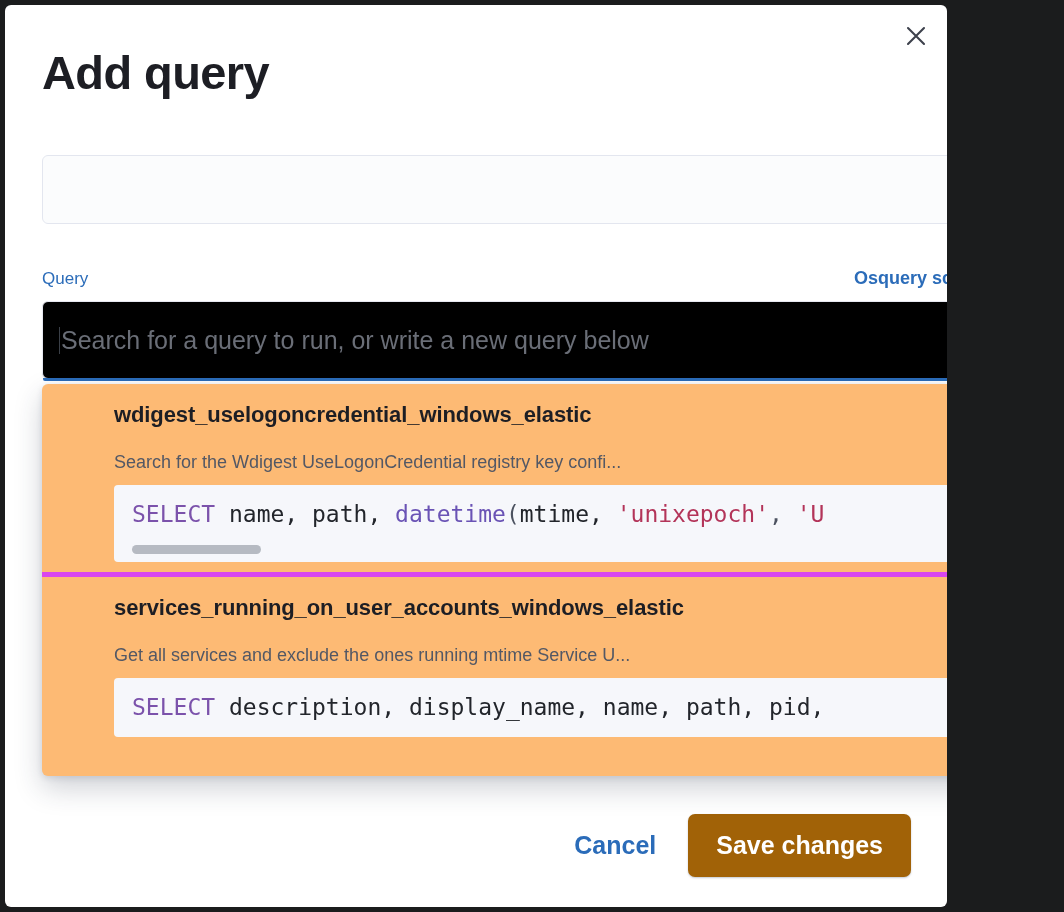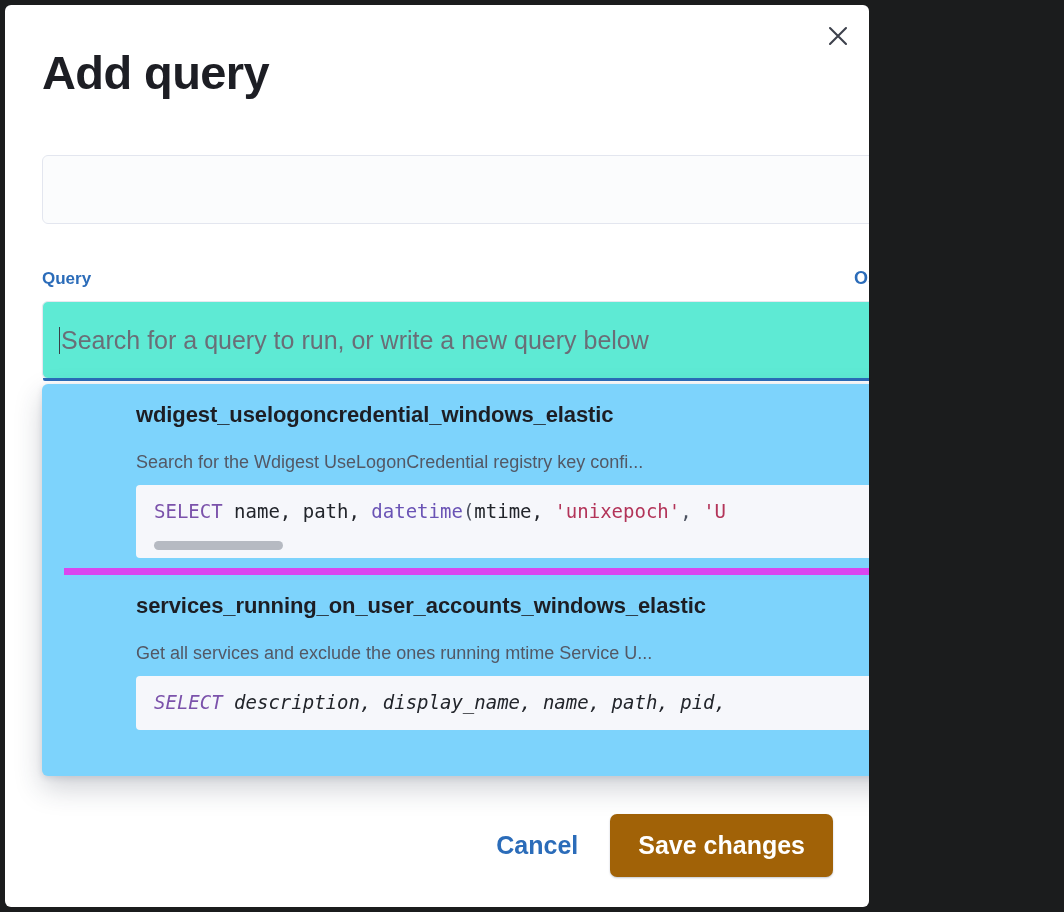"Add query" .modal { width: 864px -> 942px }
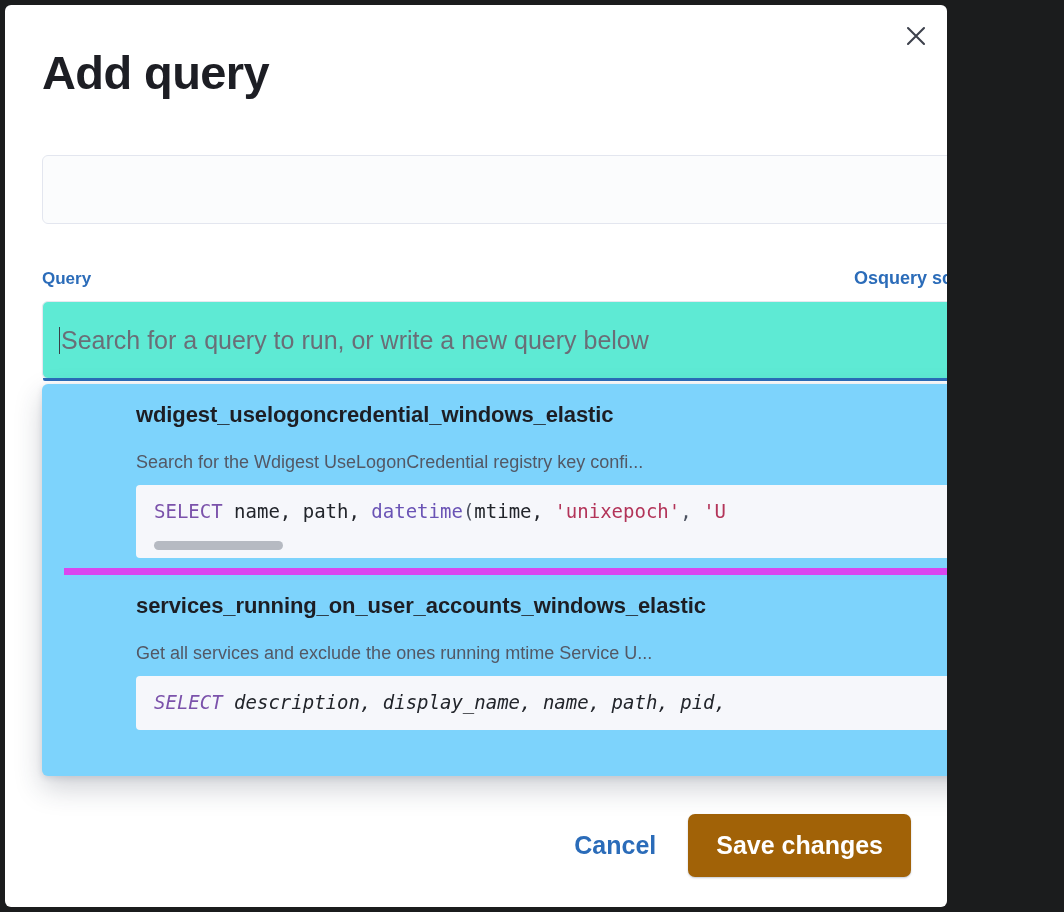"Query" .query-label { font-weight: 700 -> 400 }
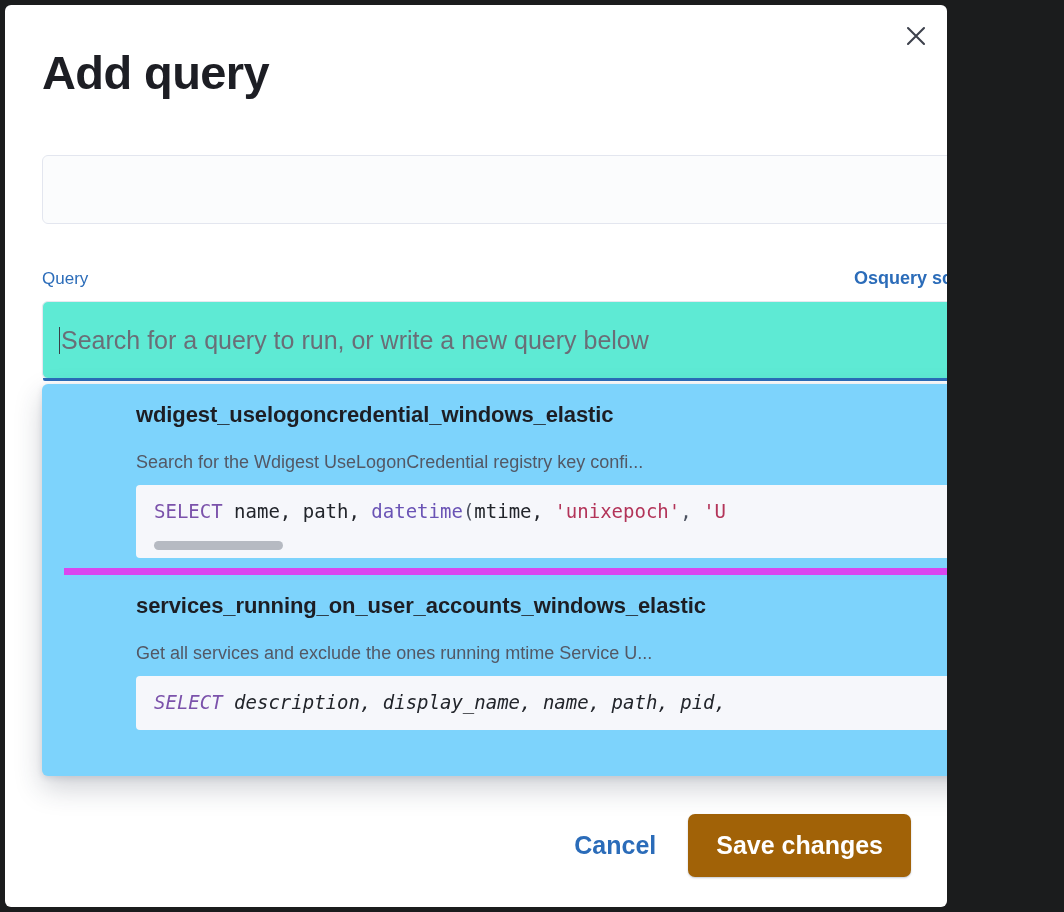"Search for a query to" .combo { background: #5eead4 -> #000000 }
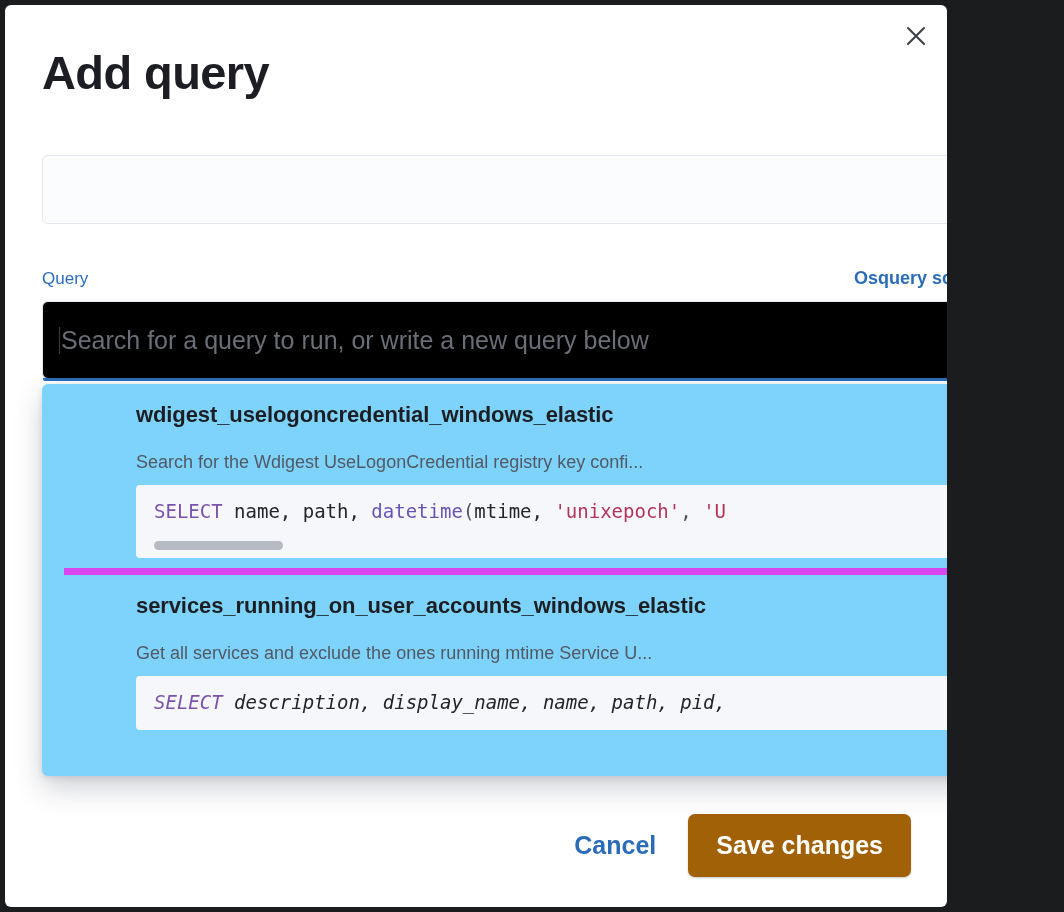"wdigest_uselogoncredential_windows_elast" .dropdown { background: #7dd3fc -> #fdba74; padding-left: 22px -> none }
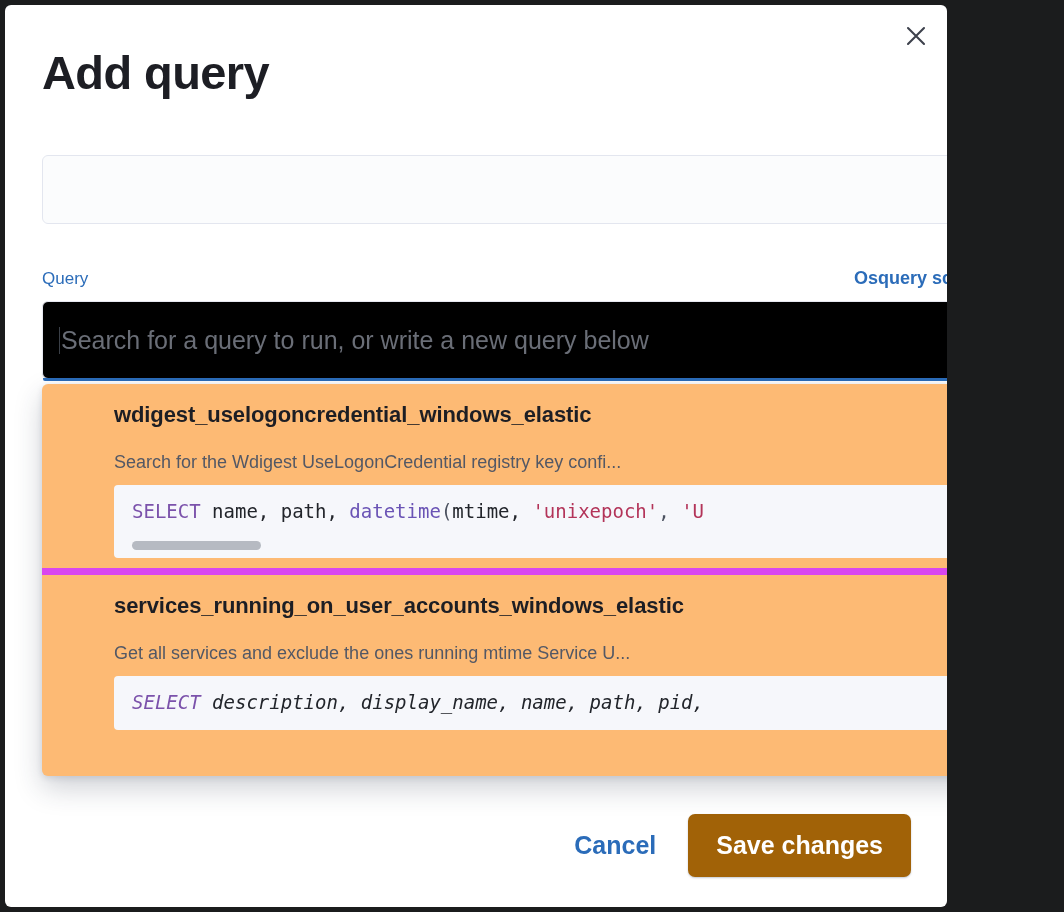"SELECT name, path, datetime(mtime," .code-line { font-size: 19px -> 23px }
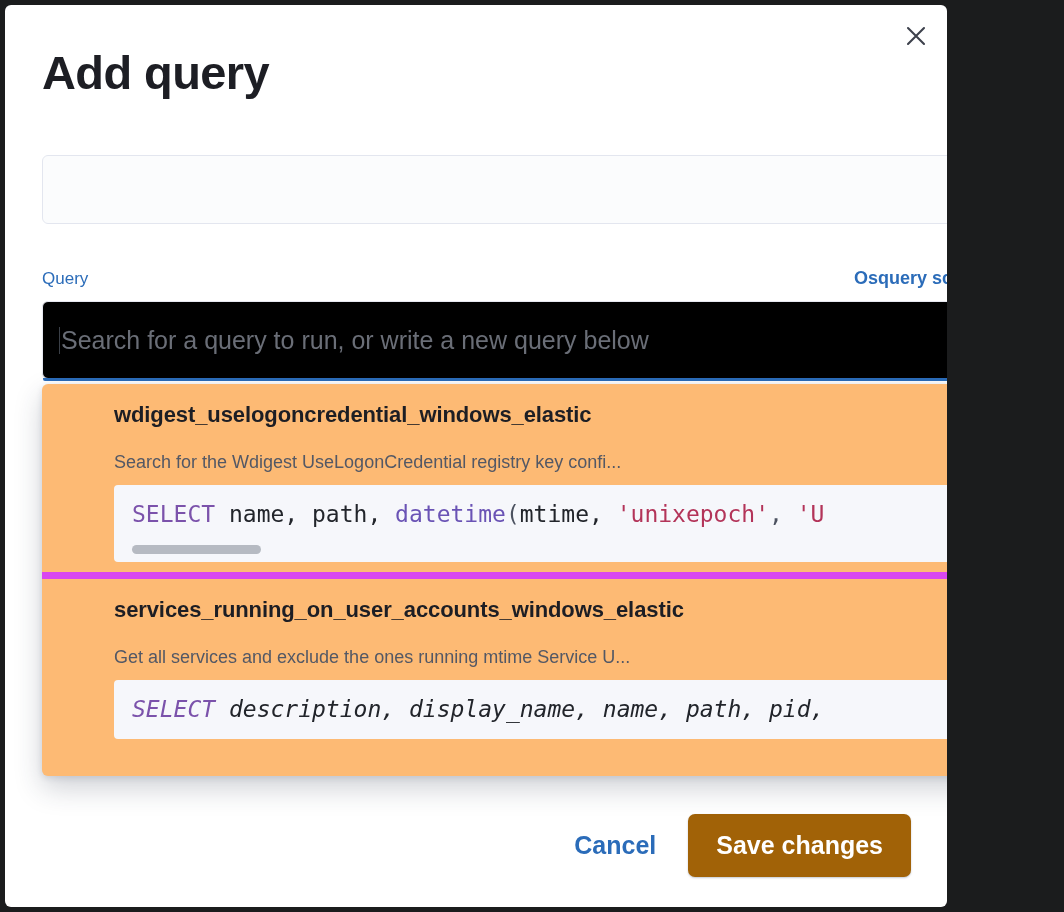"services_running_on_user_accounts_window" .option + .option { border-top: 7px solid #d946ef -> 5px solid #d946ef }
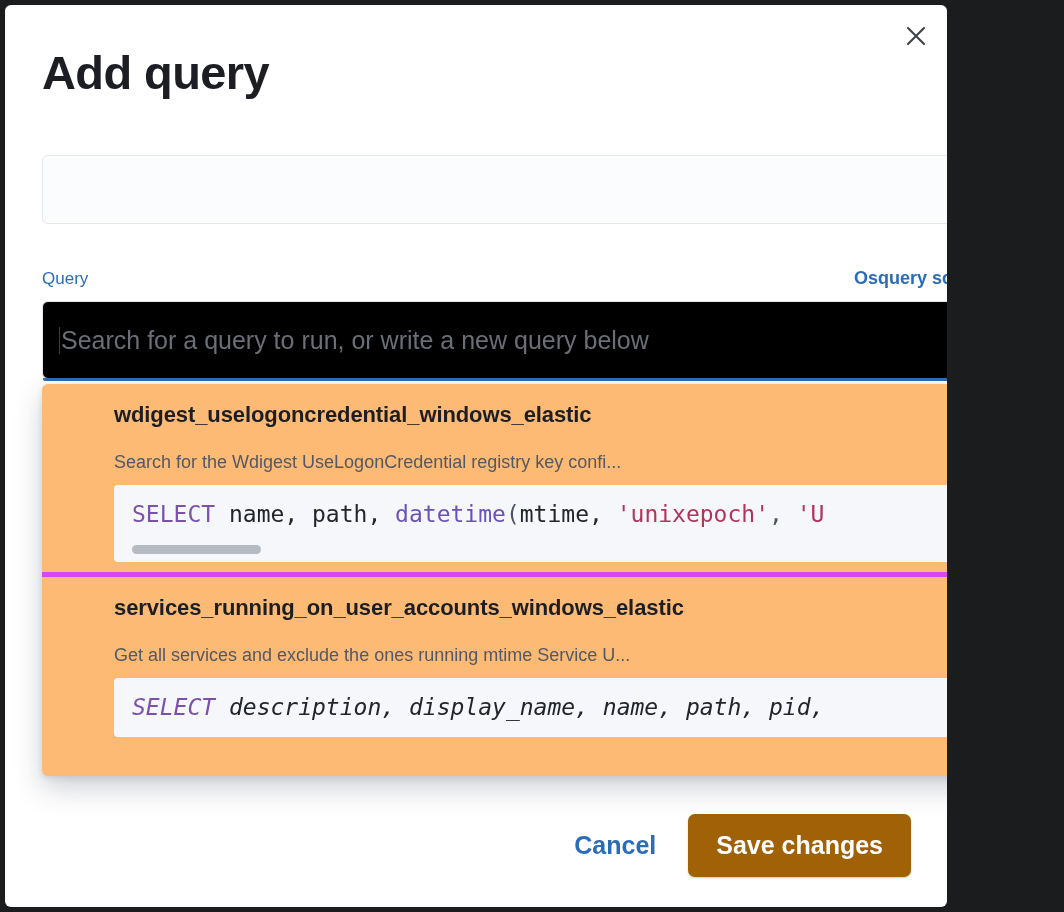"SELECT description, display_name, name," div.code-block { font-style: italic -> none }
